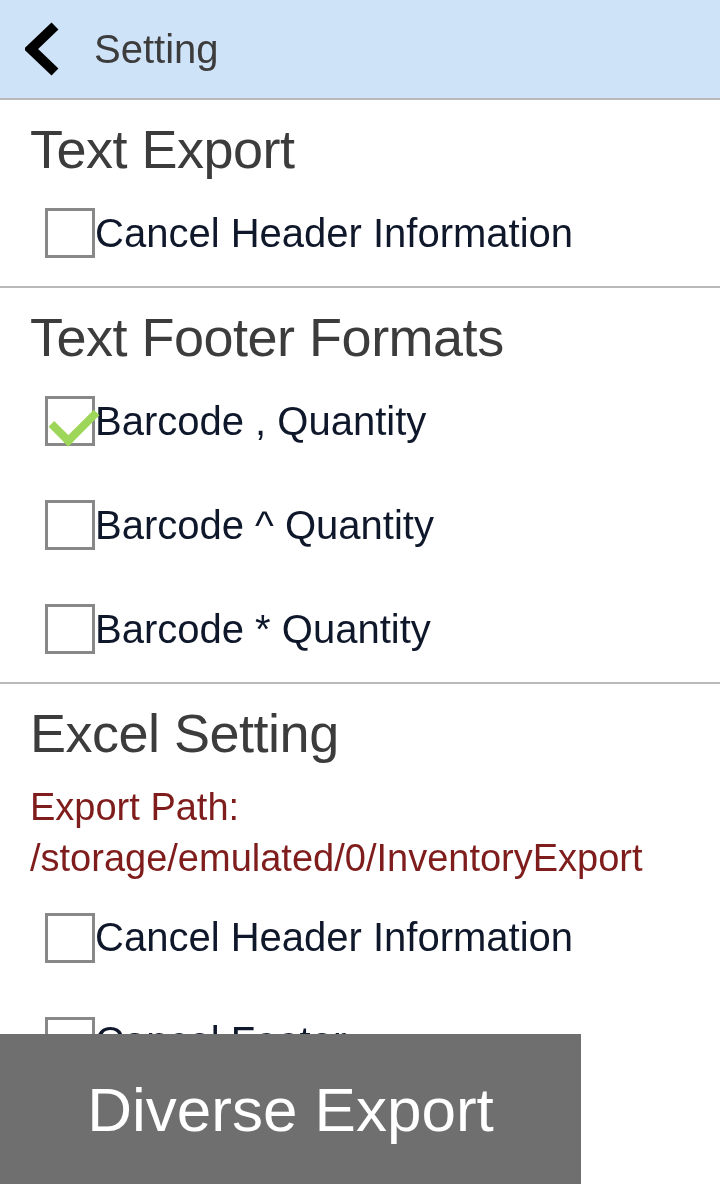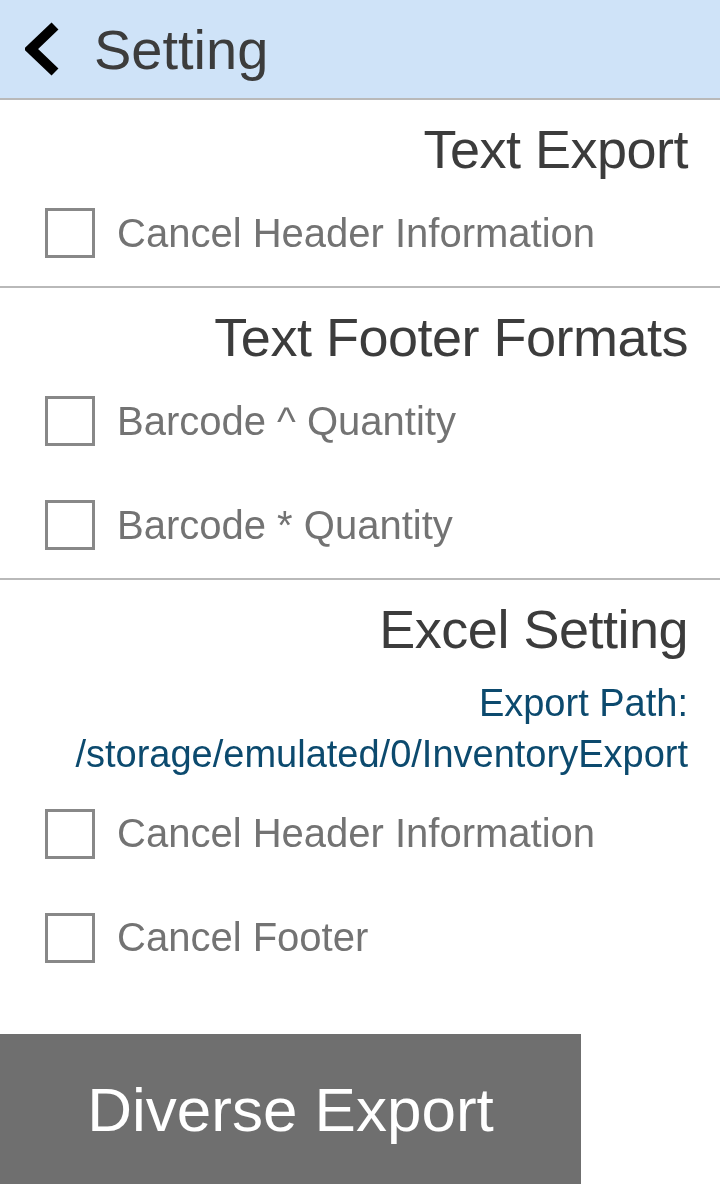"Setting" .header-title { font-size: 56px -> 40px }
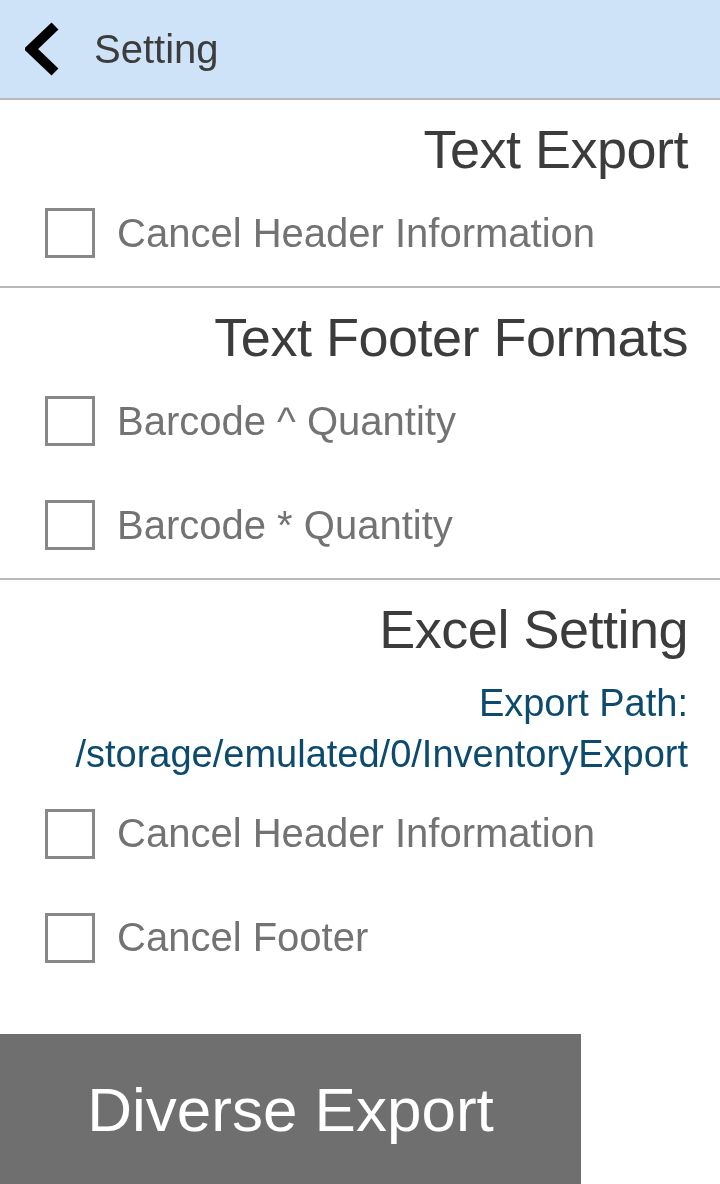"Text Export" .section { text-align: right -> none }
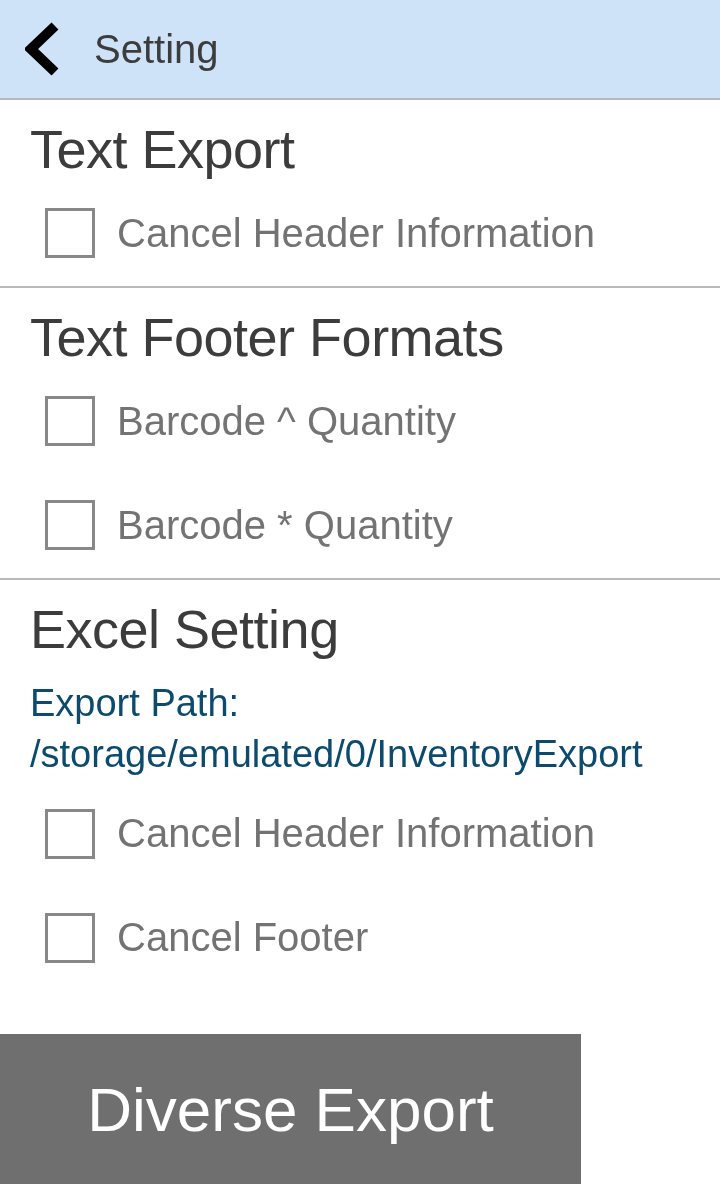"Cancel Header Information" .option-label { color: #737373 -> #0f172a; margin-left: 22px -> 0 }
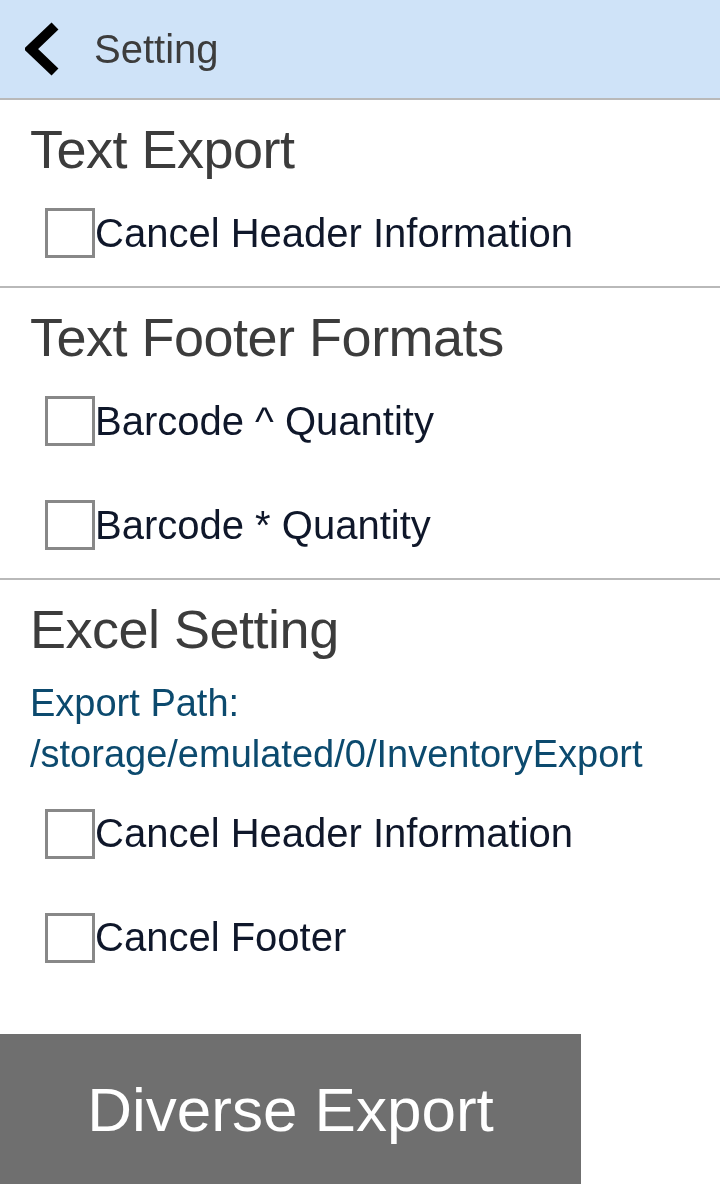"Barcode , Quantity" div.option { html: none -> <div> <div></div> <div>Barcode , Quantity</div> </div> }
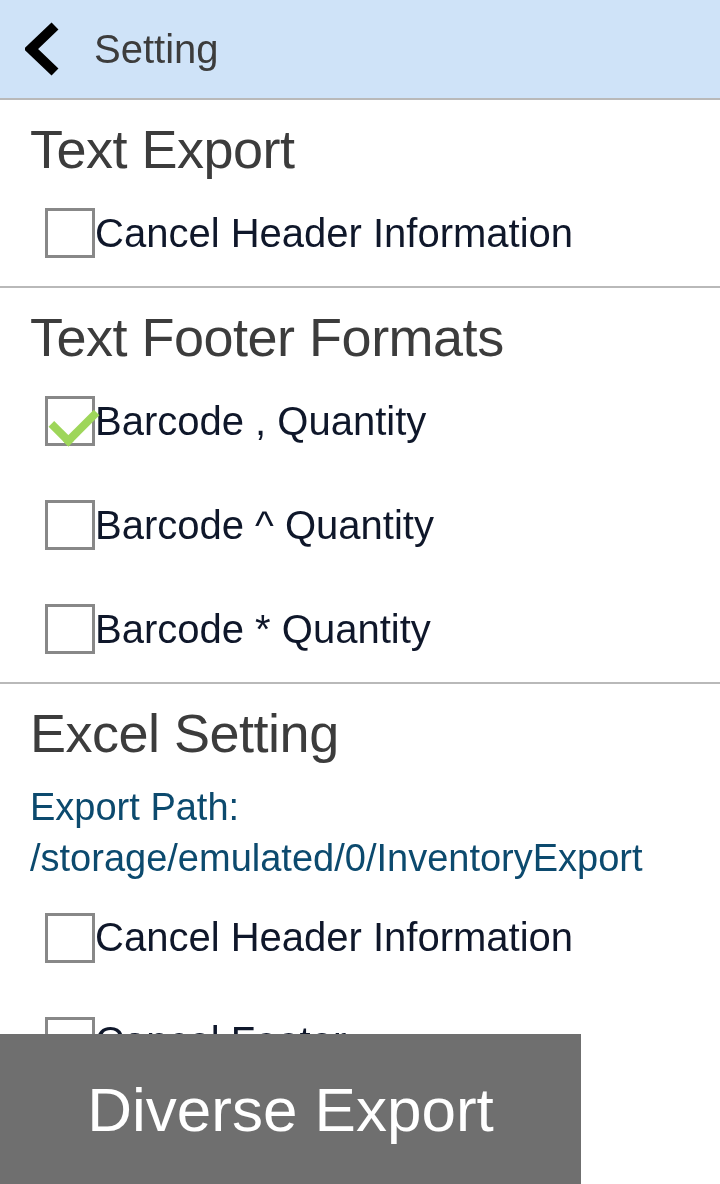"Export Path:" .subtext { color: #0c4a6e -> #7f1d1d }
